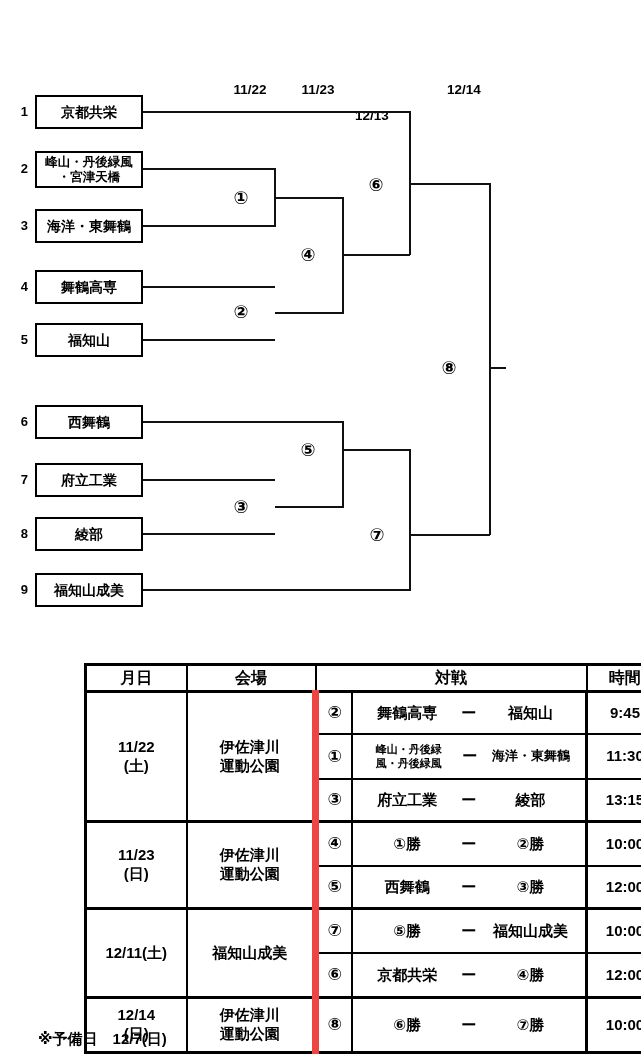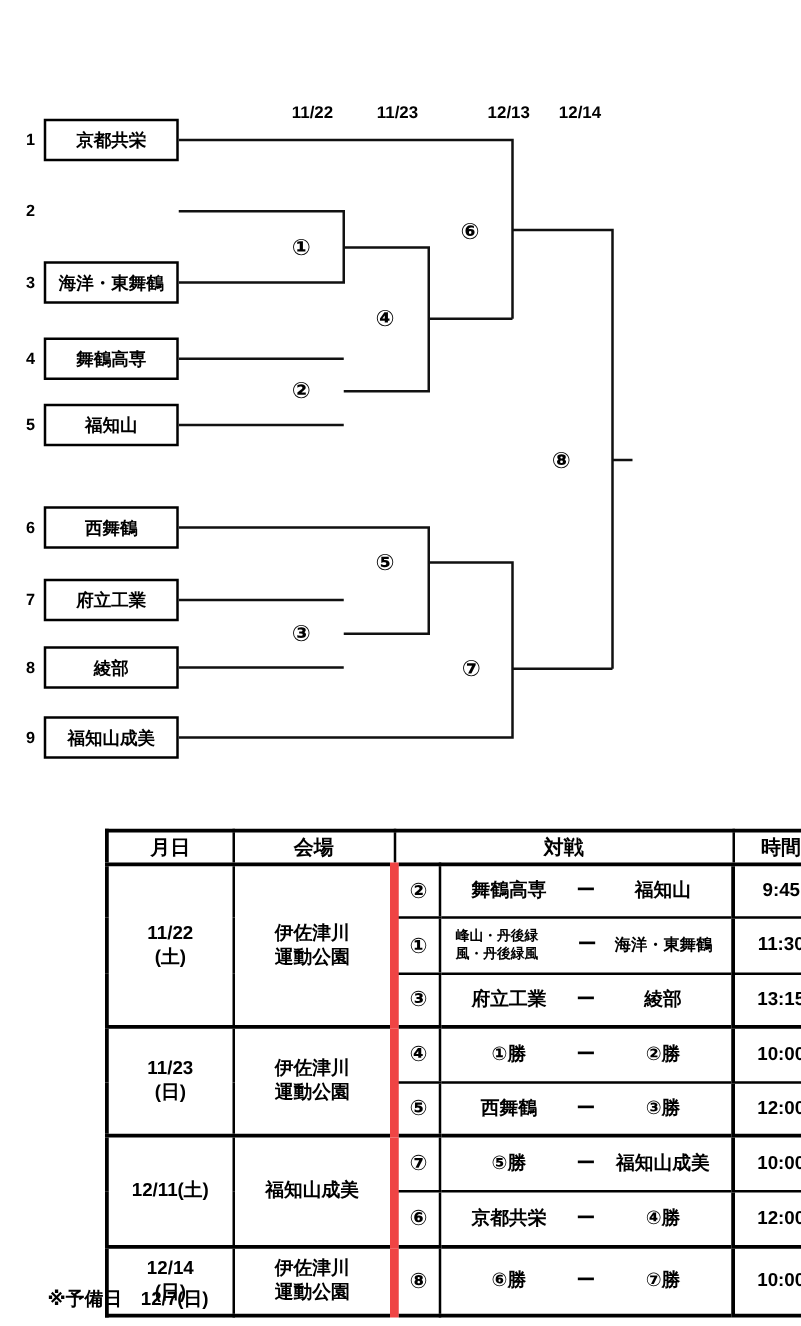"12/13" div.abs { left: 407px -> 372px; margin-top: none -> 26px }
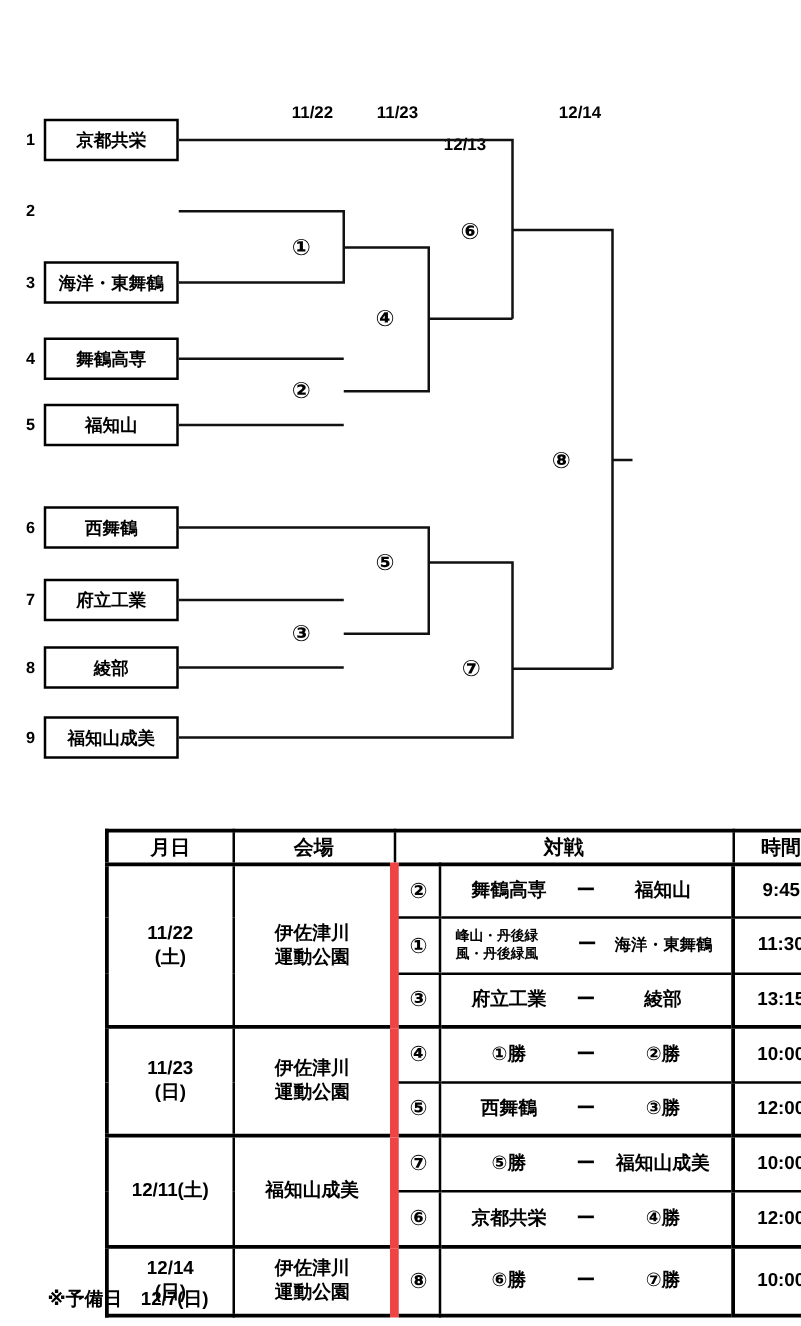"峰山・丹後緑風" div.abs { html: none -> <div> <span>峰山・丹後緑風</span> <span>・宮津天橋</span> </div> }
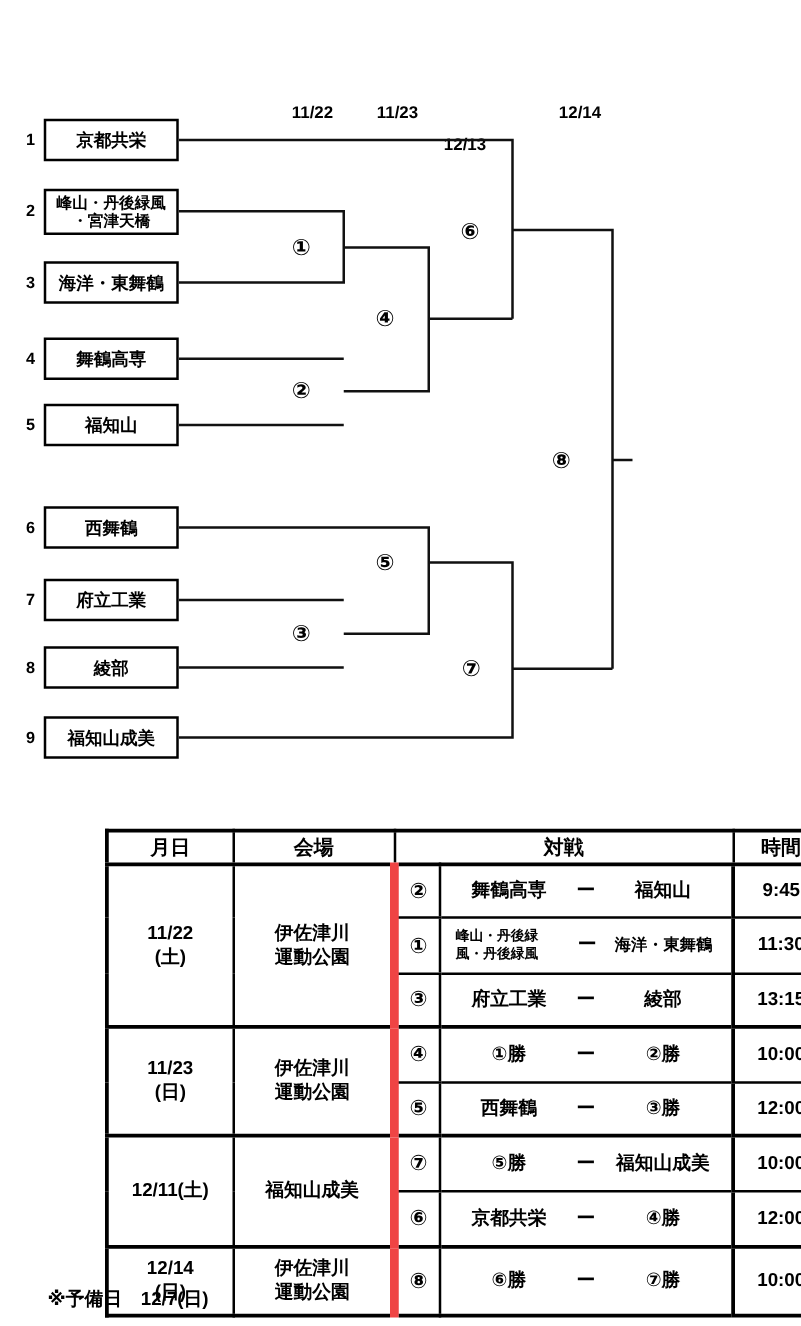"峰山・丹後緑" .vs .t.small2 { text-align: left -> center }
